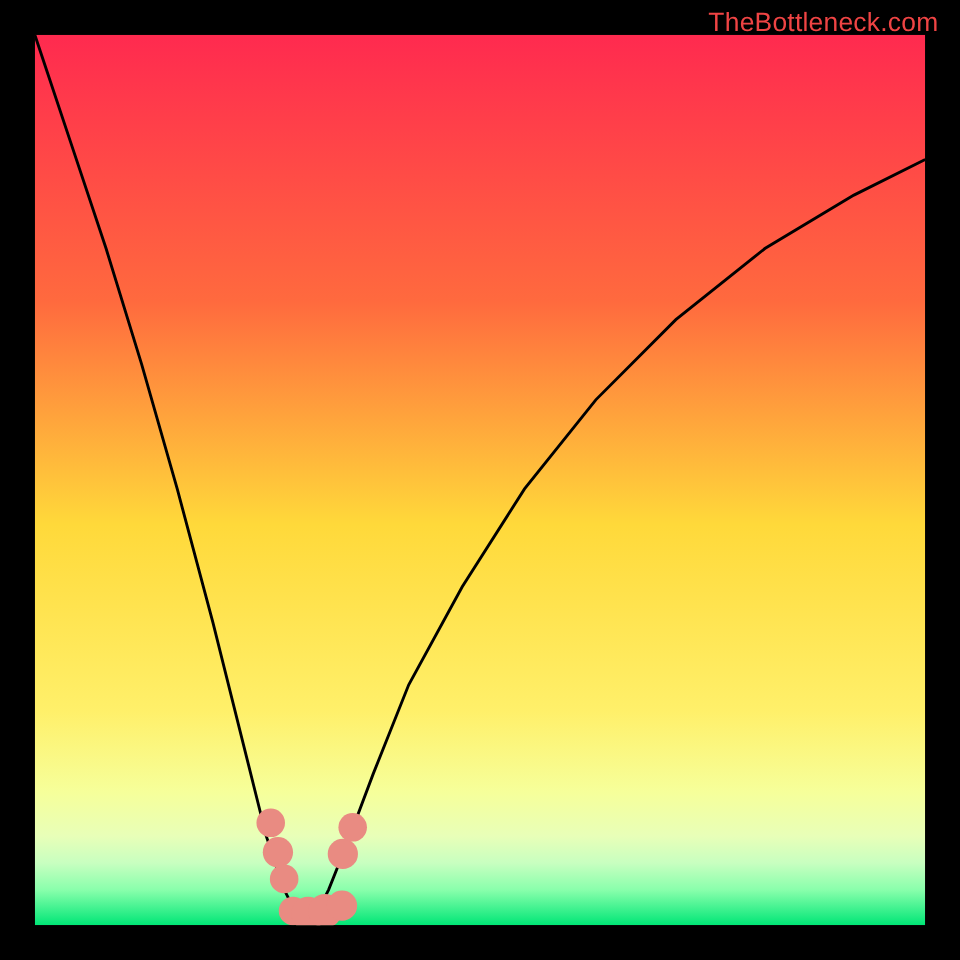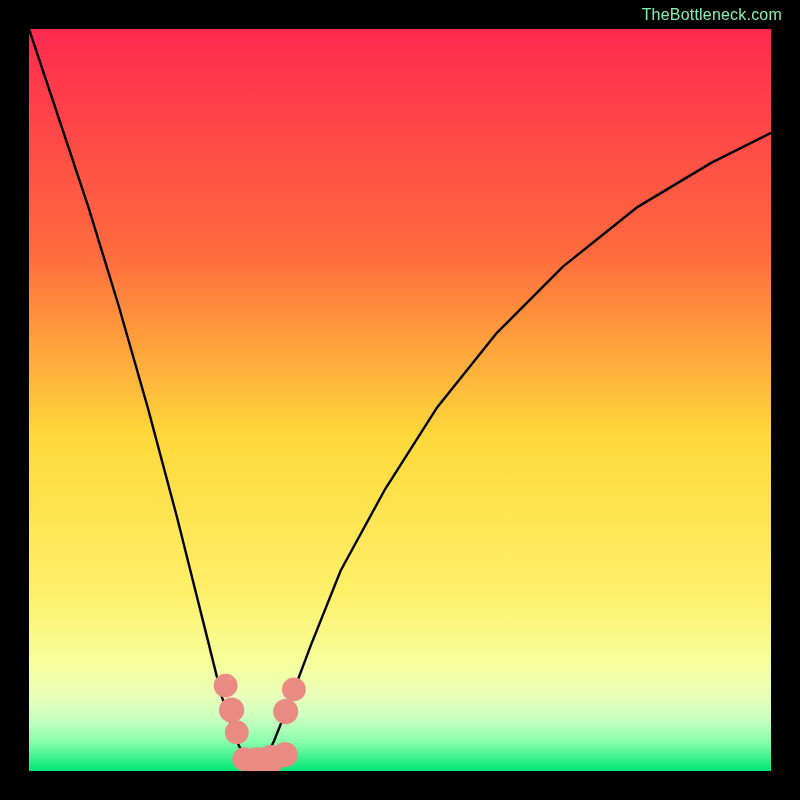"TheBottleneck.com" .watermark { color: #86efac -> #ef4444; font-size: 16px -> 22px }
